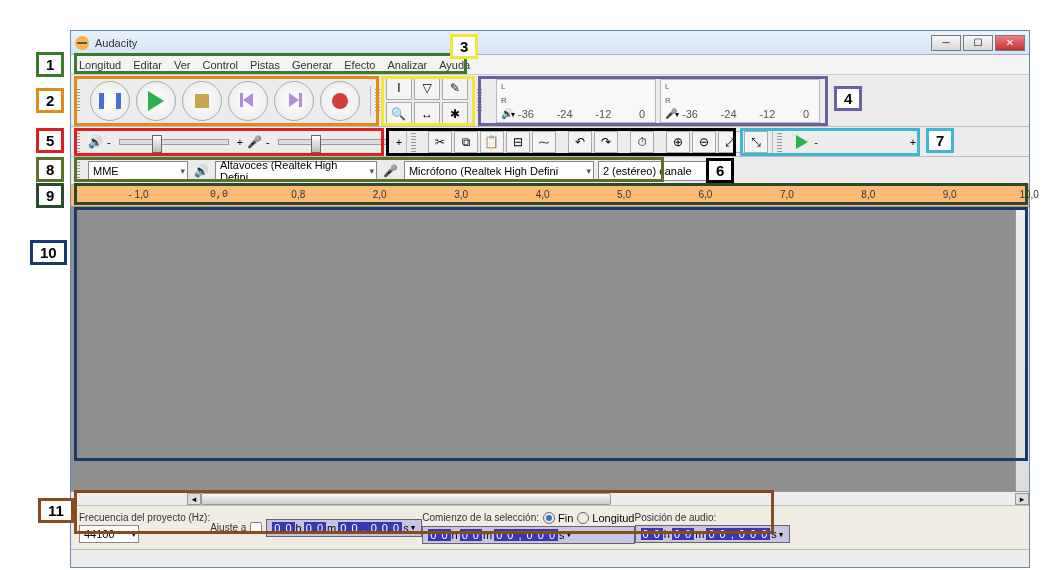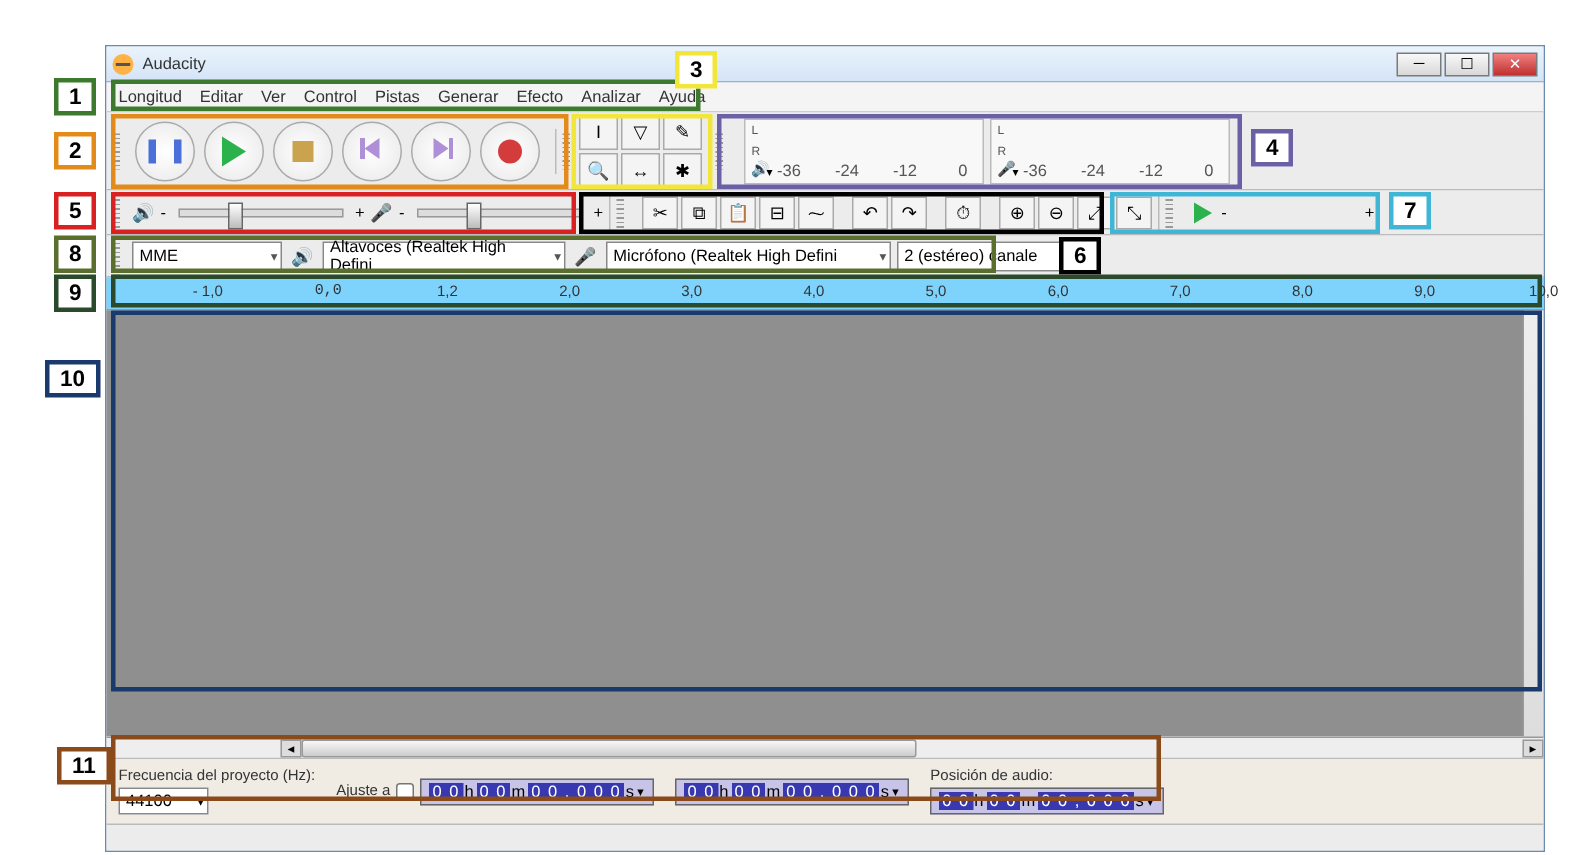"- 1,0" .timeline { background: #7dd3fc -> #fdba74 }
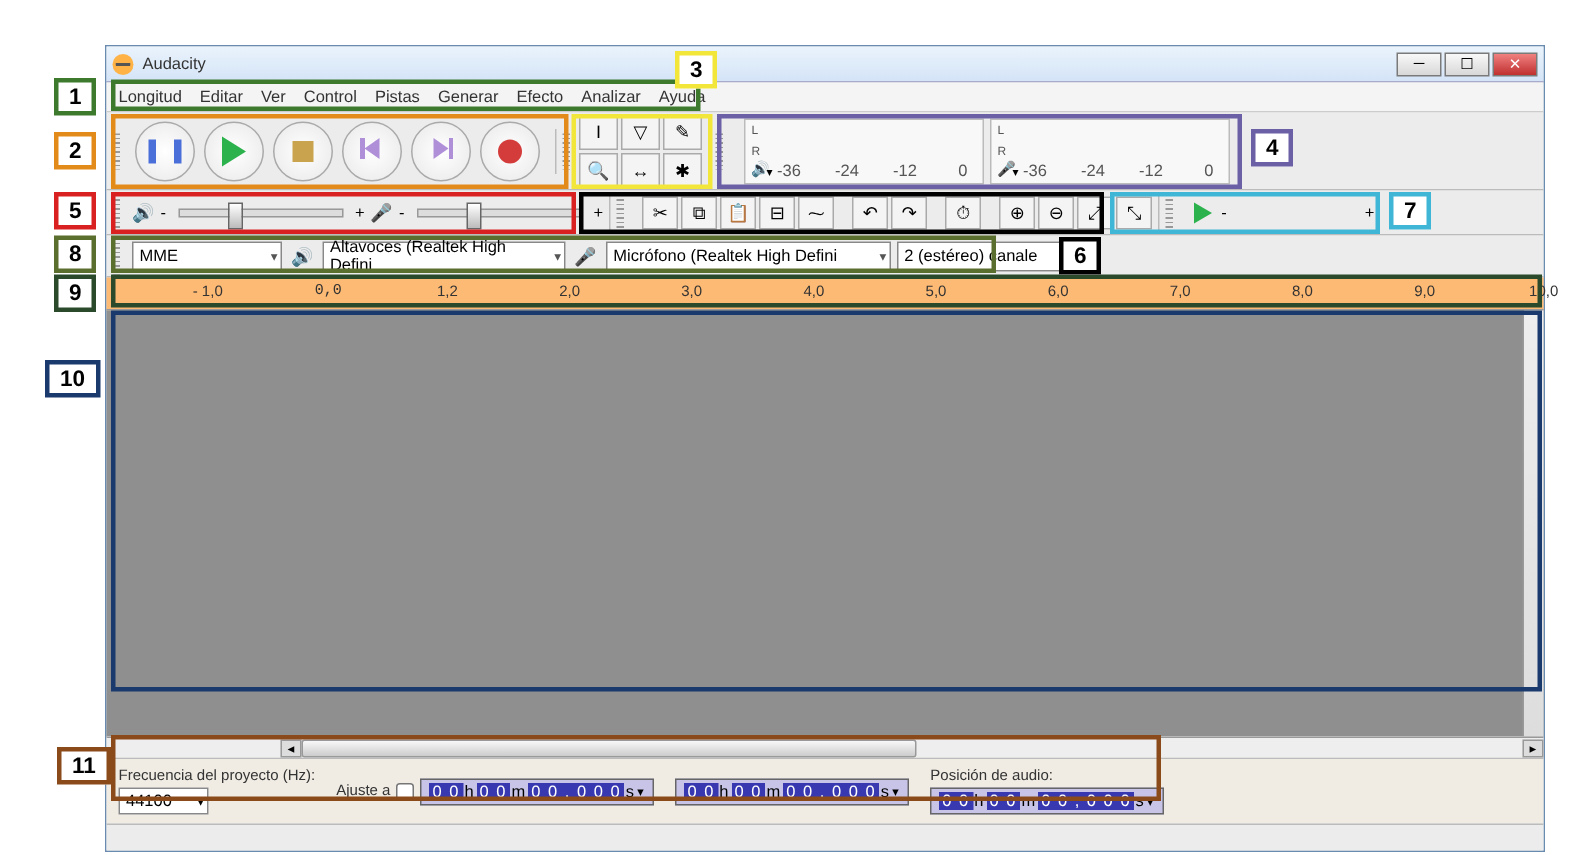"1,2" span { text: 1,2 -> 0,8 }
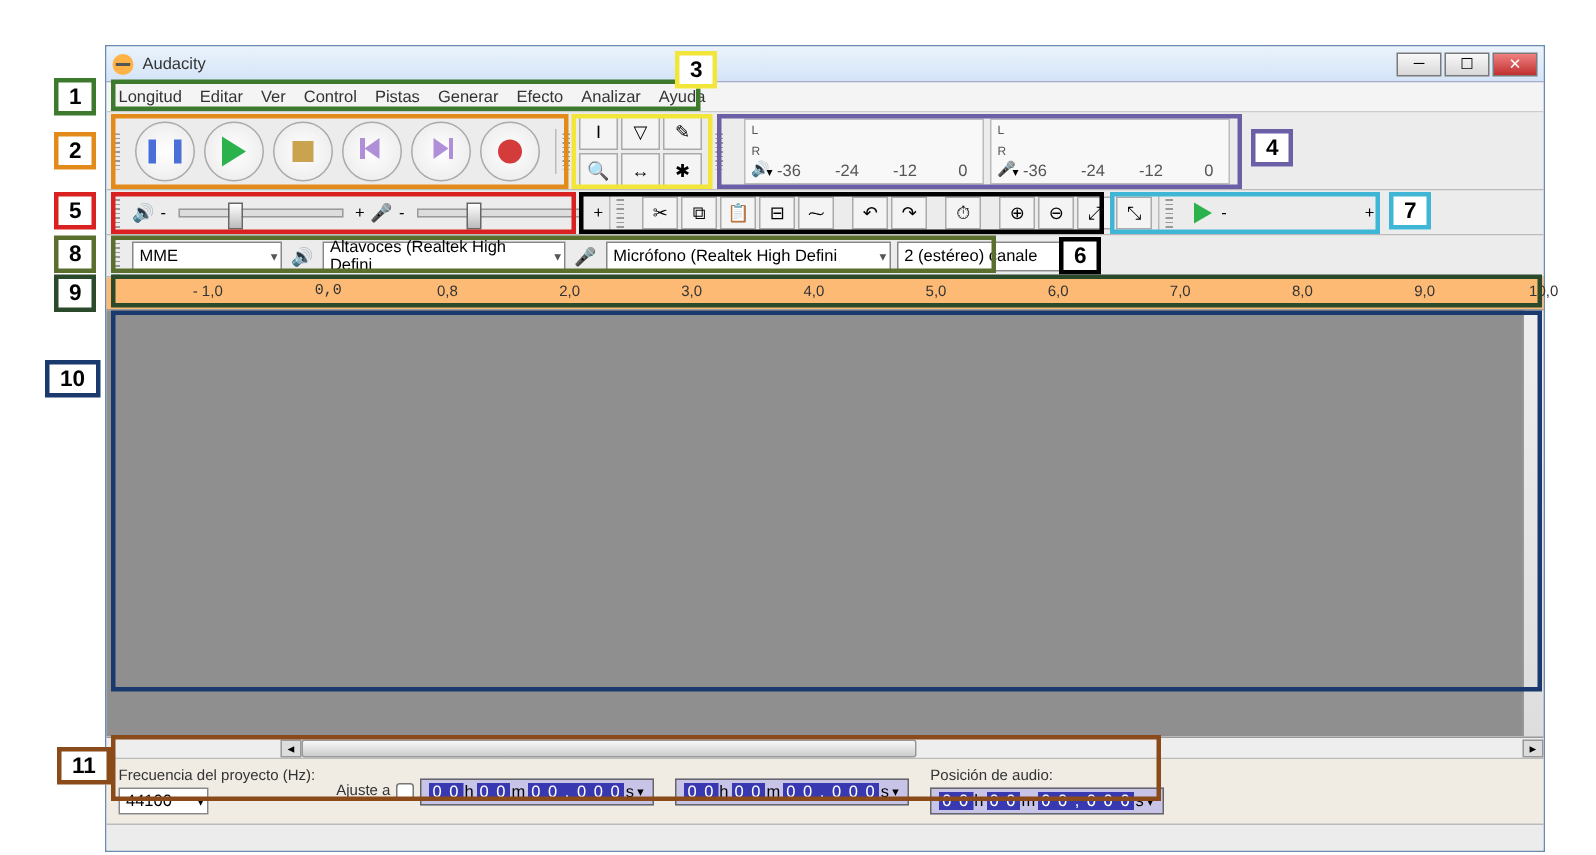"Frecuencia del proyecto (Hz):" .statusrow { gap: 14px -> none }
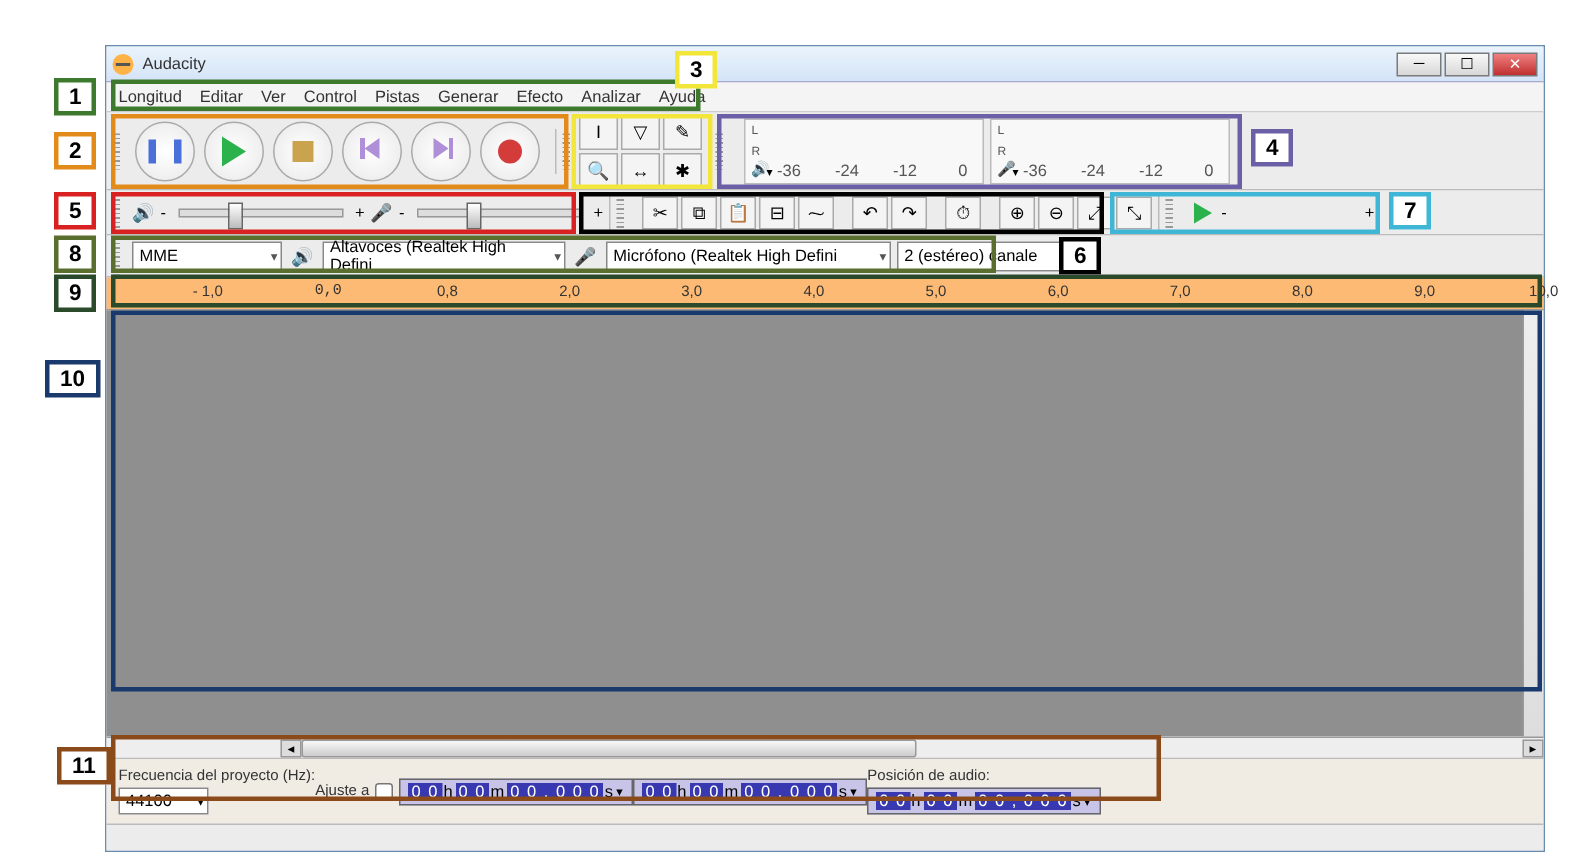"Comienzo de la selección:" div.ctrl { html: none -> <div> <span>Comienzo de la selección:</span> <div> <span></span> <span>Fin</span> </div> <div> <span></span> <span>Longitud</span> </div> </div> }
